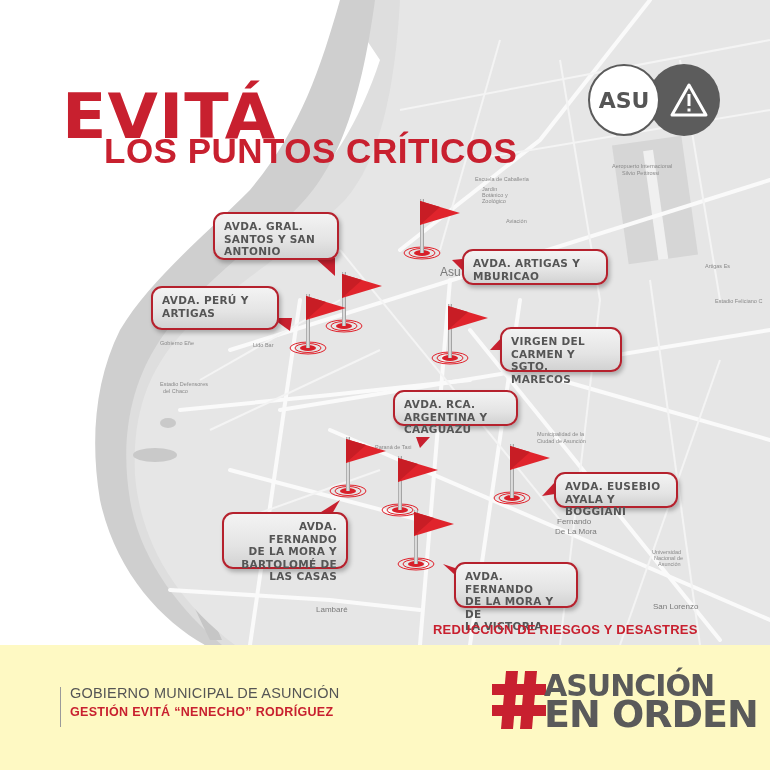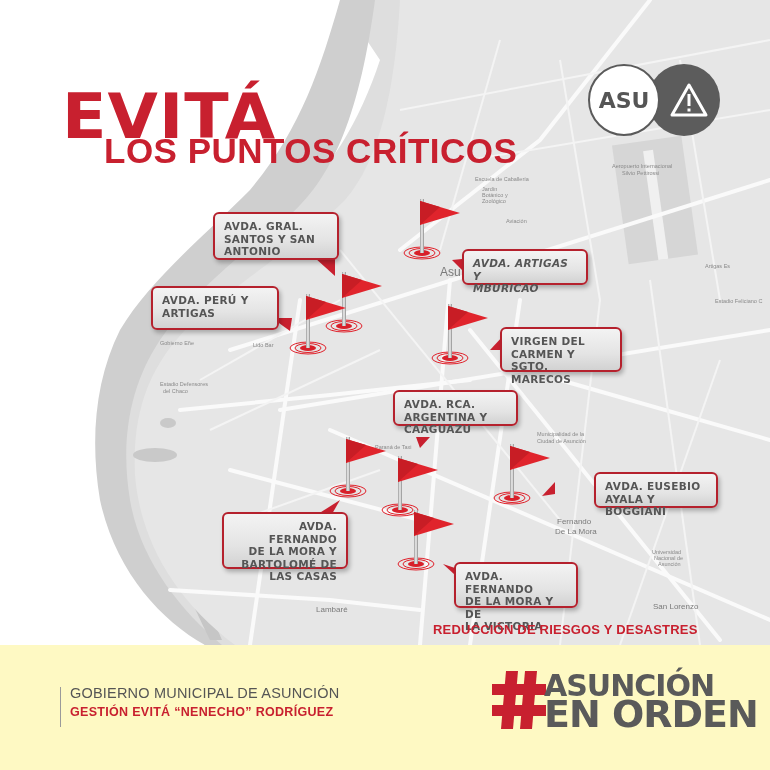"AVDA. GRAL." .callout { border-radius: 6px -> 11px }
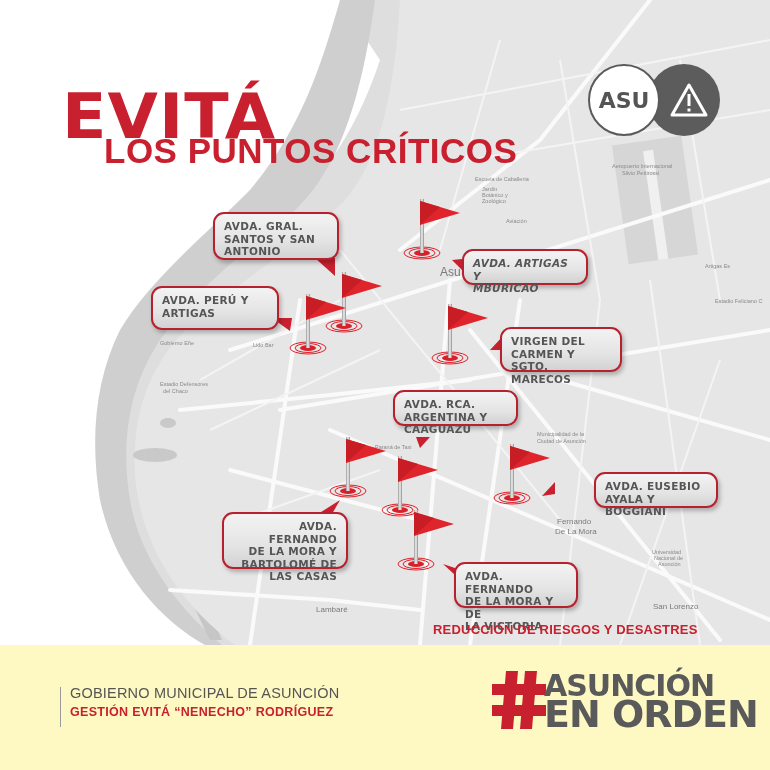"AVDA. ARTIGAS Y" div.callout { font-style: italic -> none; width: 126px -> 146px }
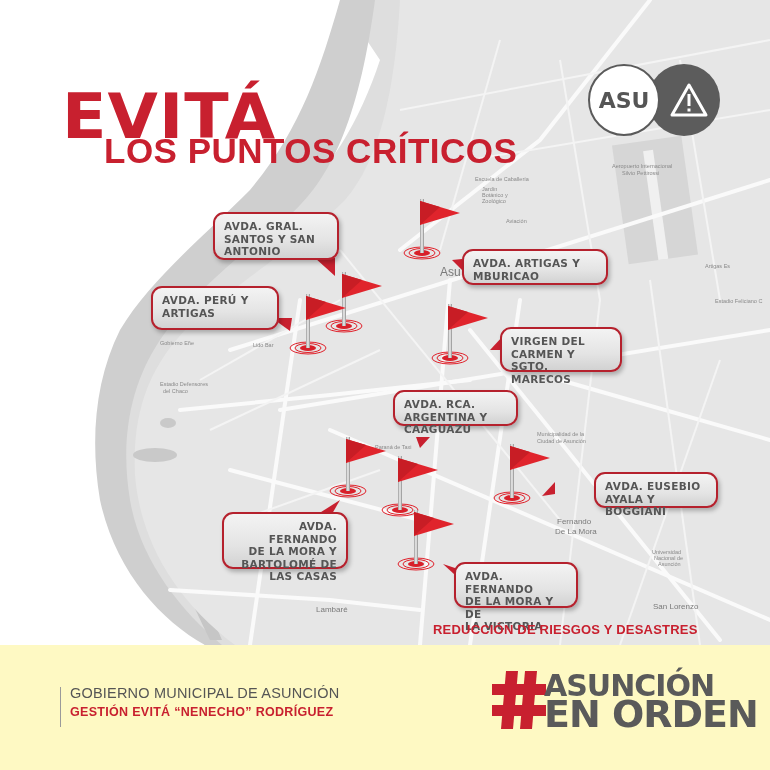"AVDA. EUSEBIO" div.callout { margin-left: 40px -> none }
